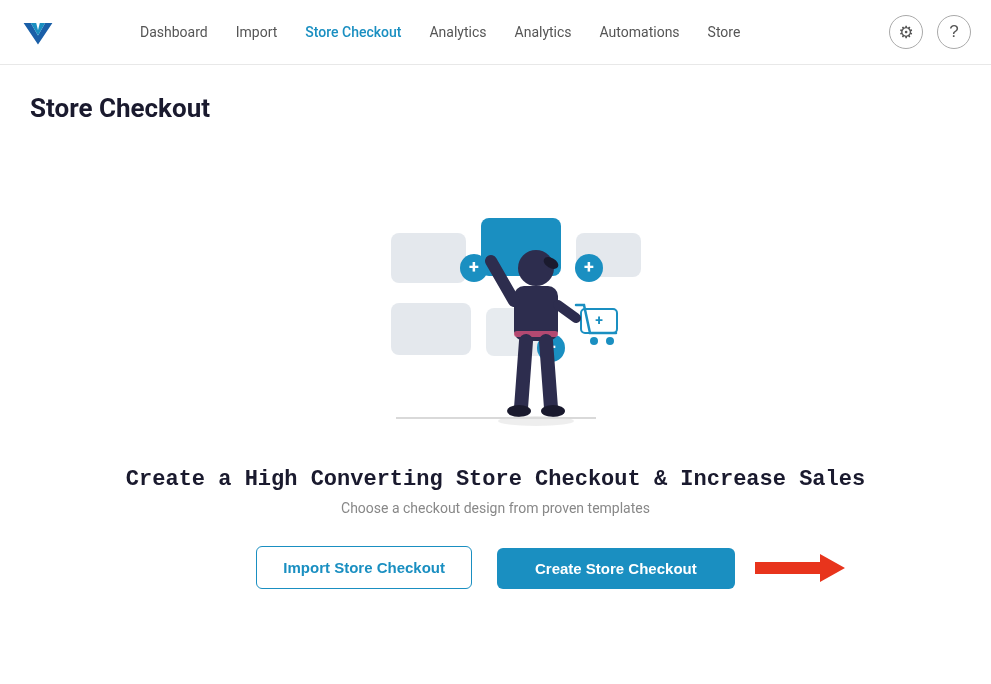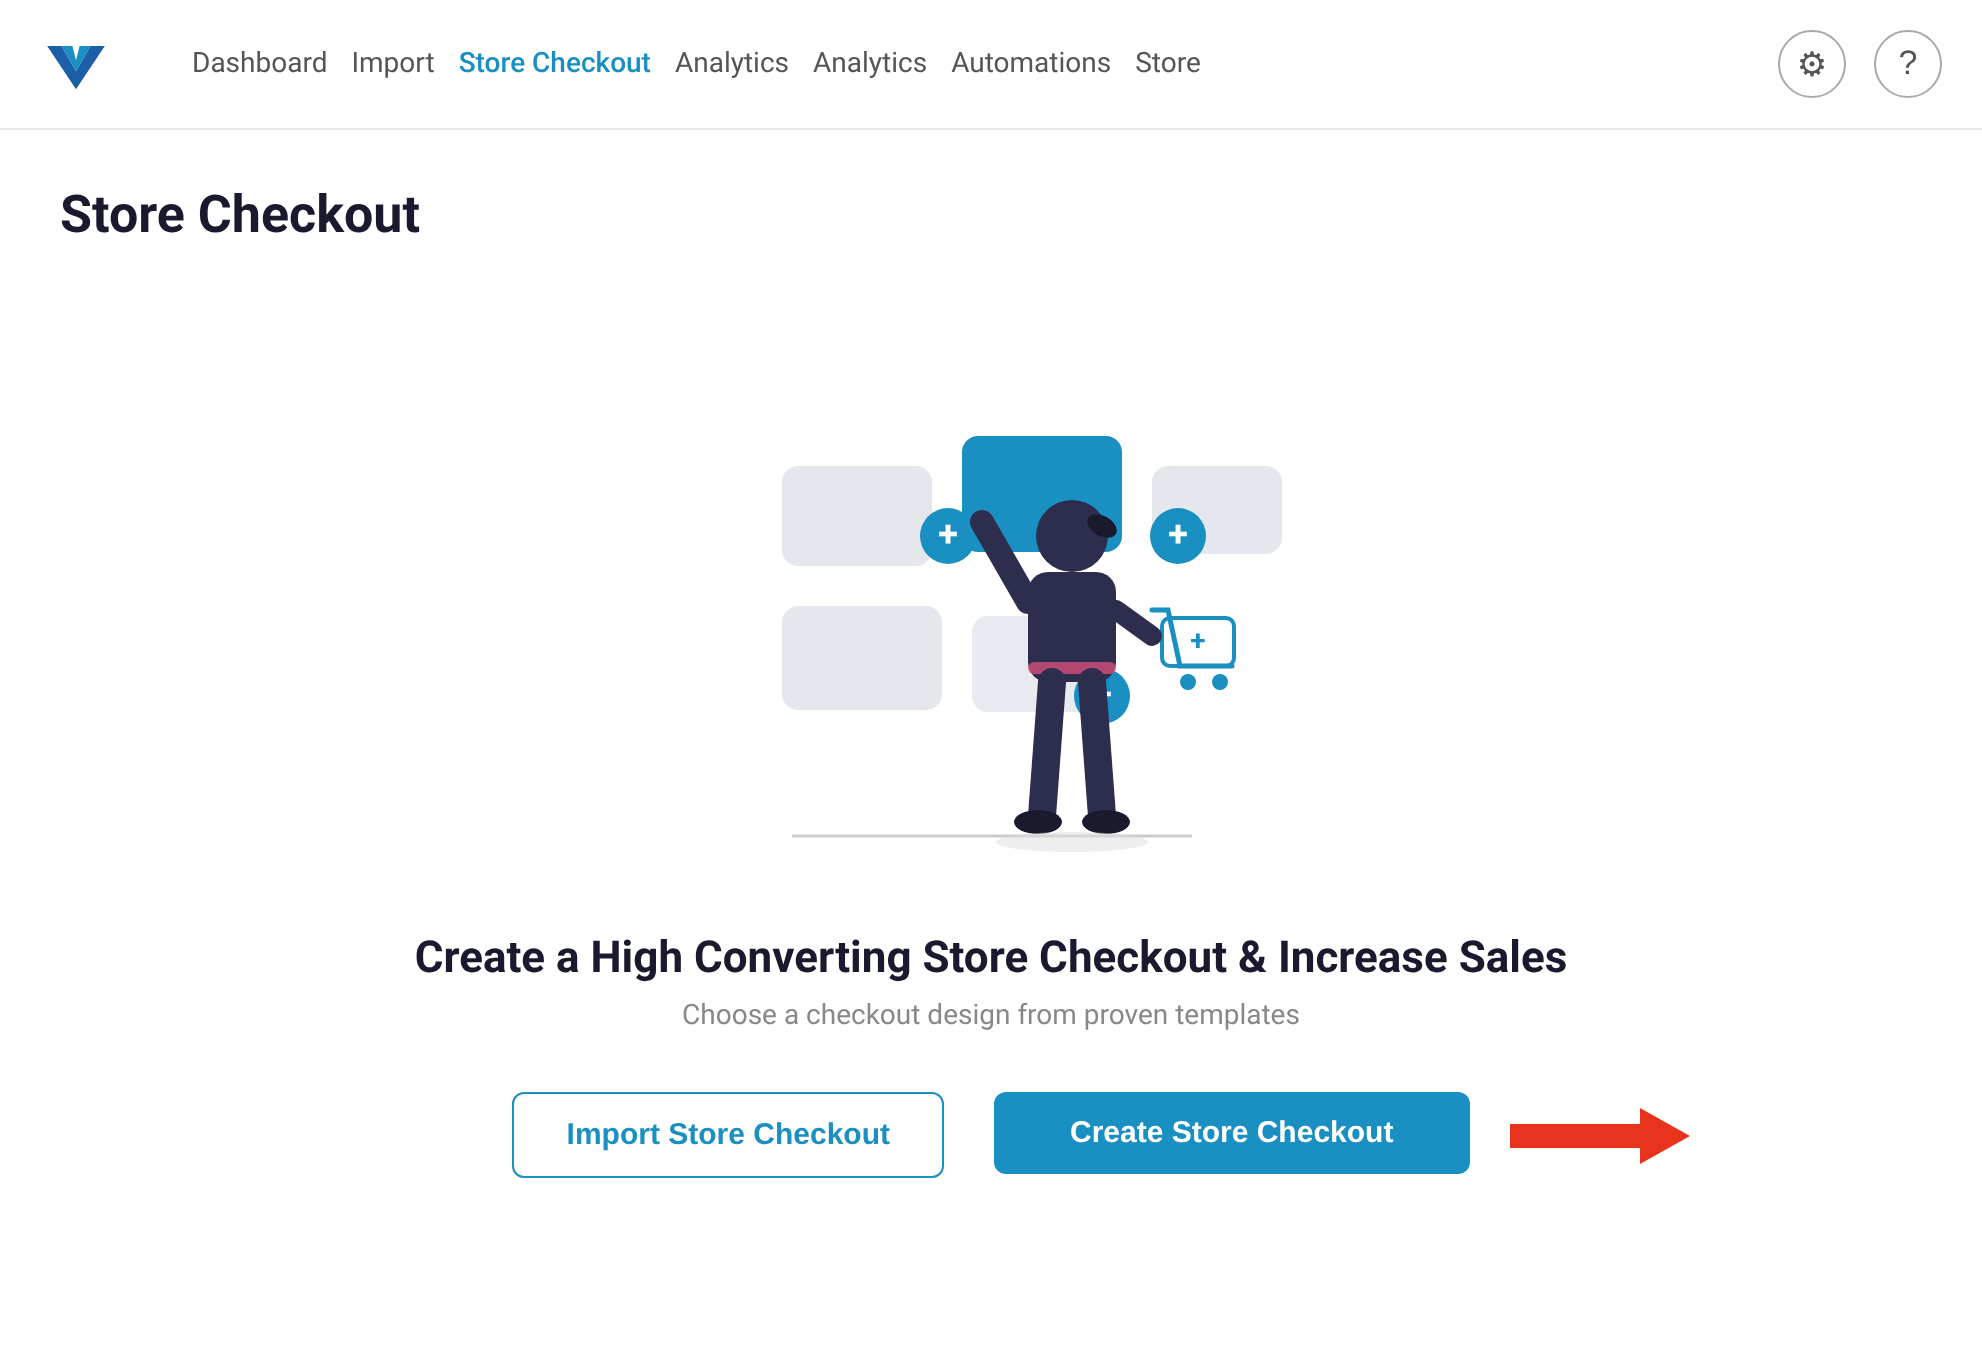"Dashboard" .nav-links { gap: 12px -> 28px; margin-left: none -> 44px }
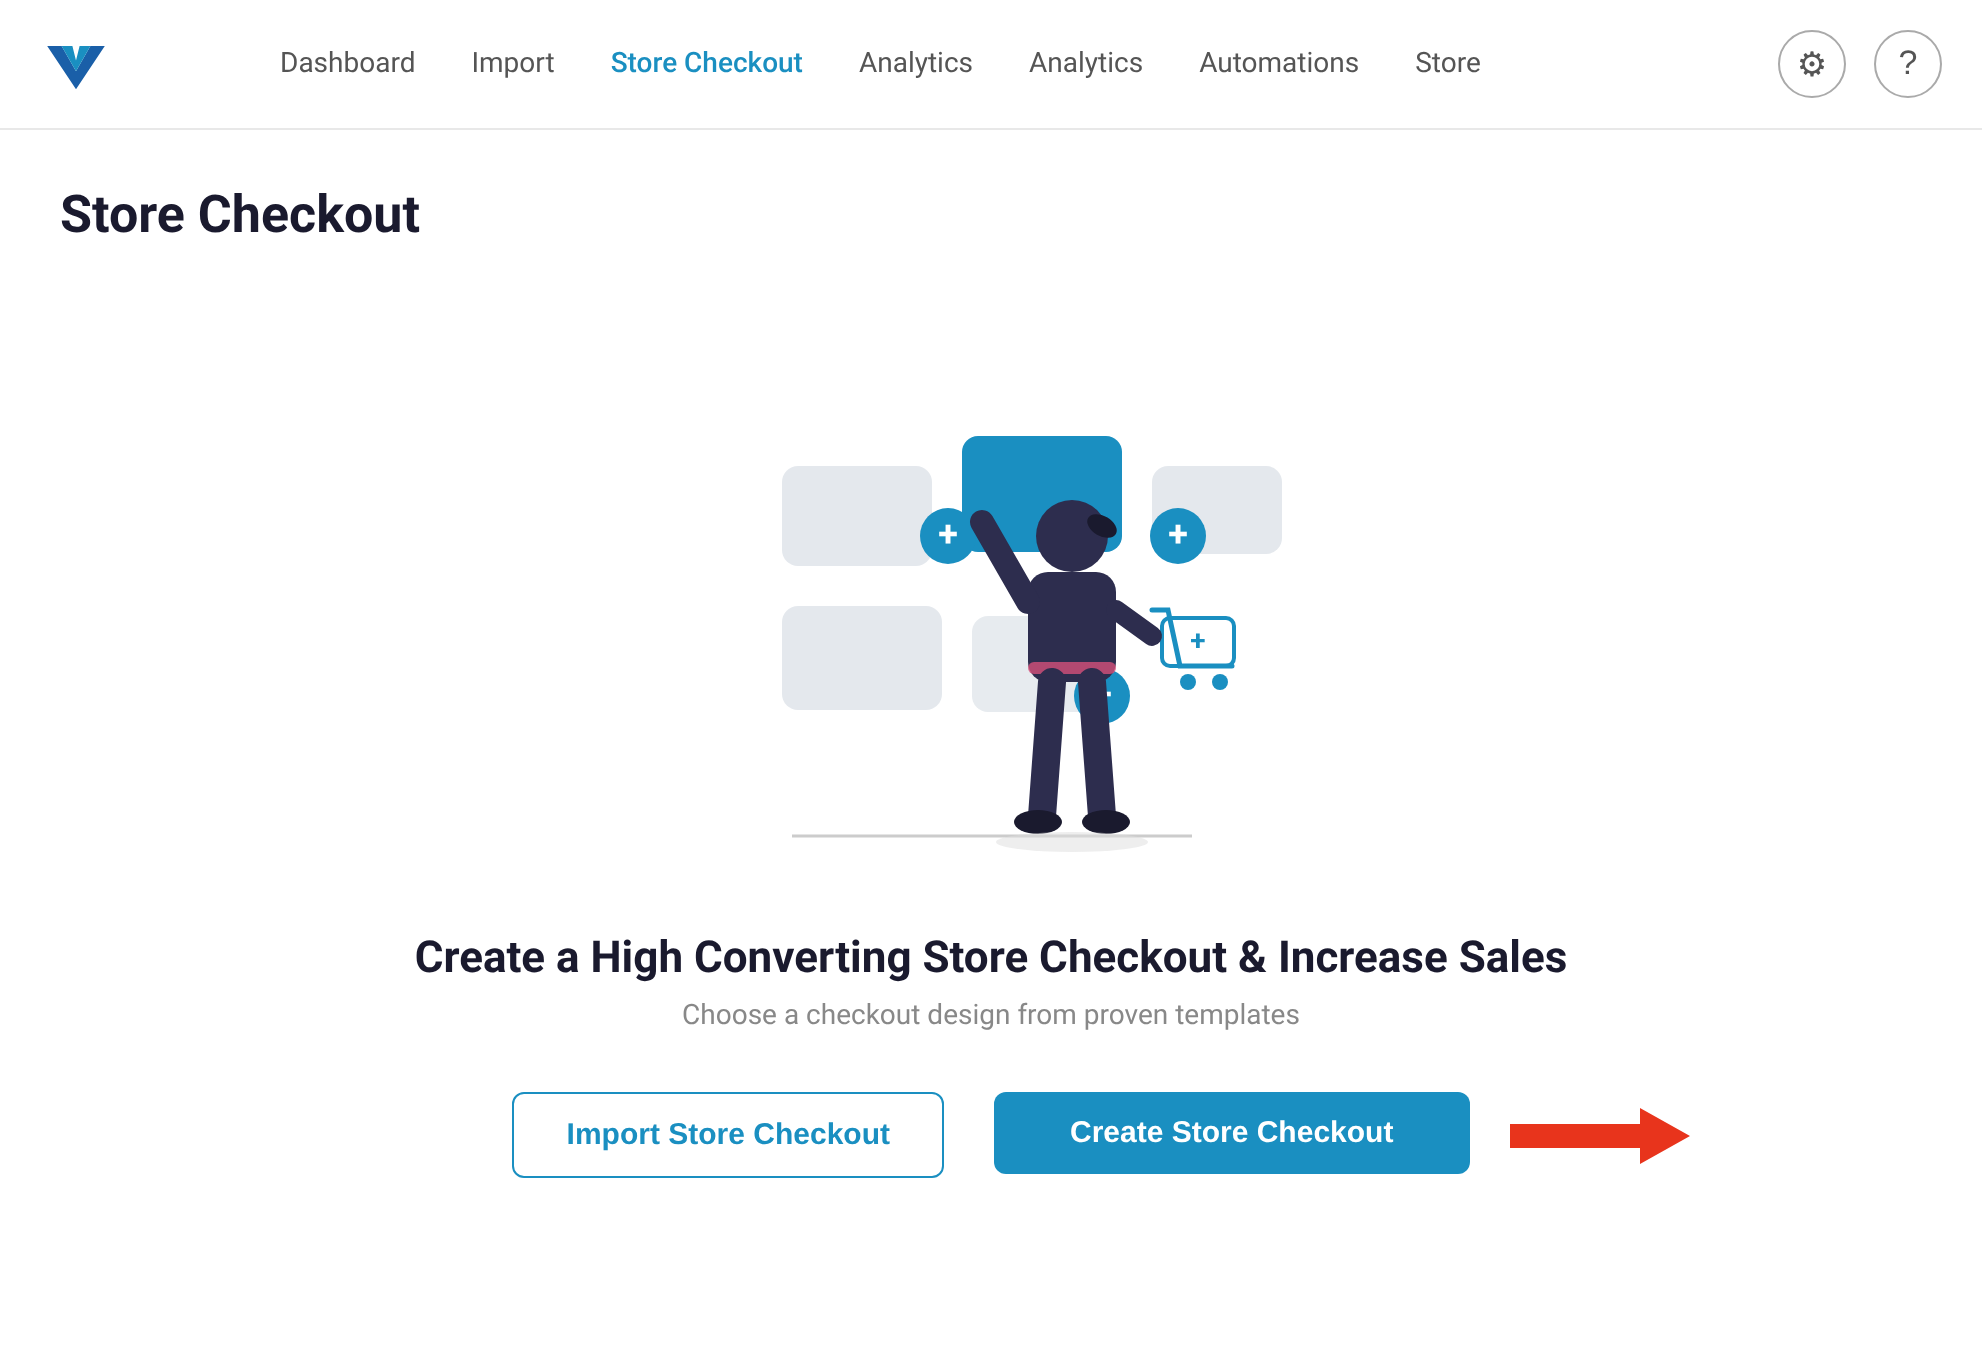"Create a High Converting Store" .headline { font-family: none -> Liberation Mono, monospace }
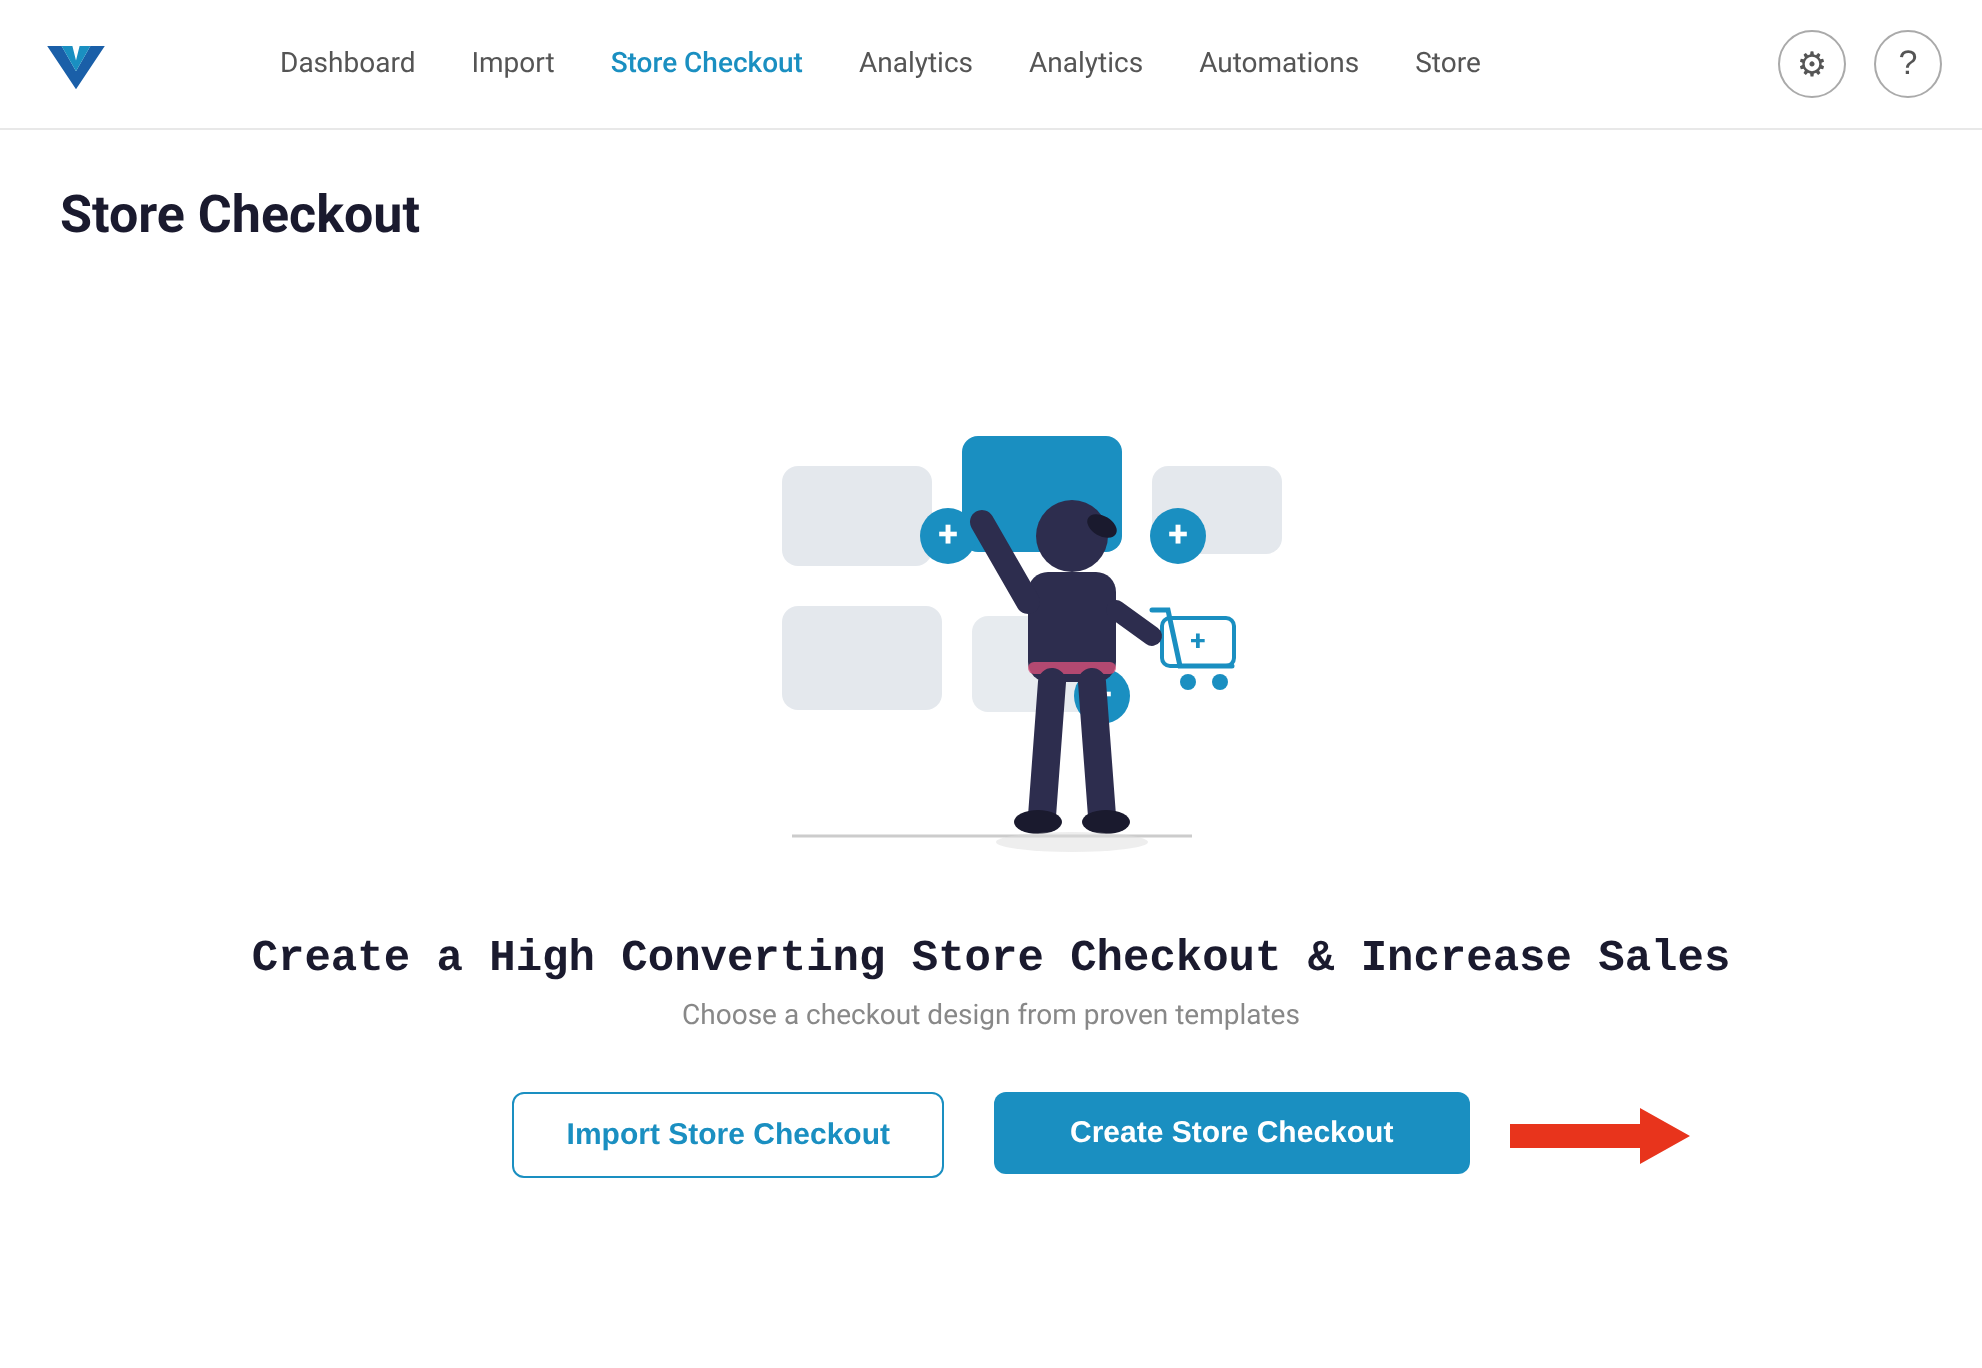"Import Store Checkout" .buttons-row { align-items: flex-start -> flex-end }
